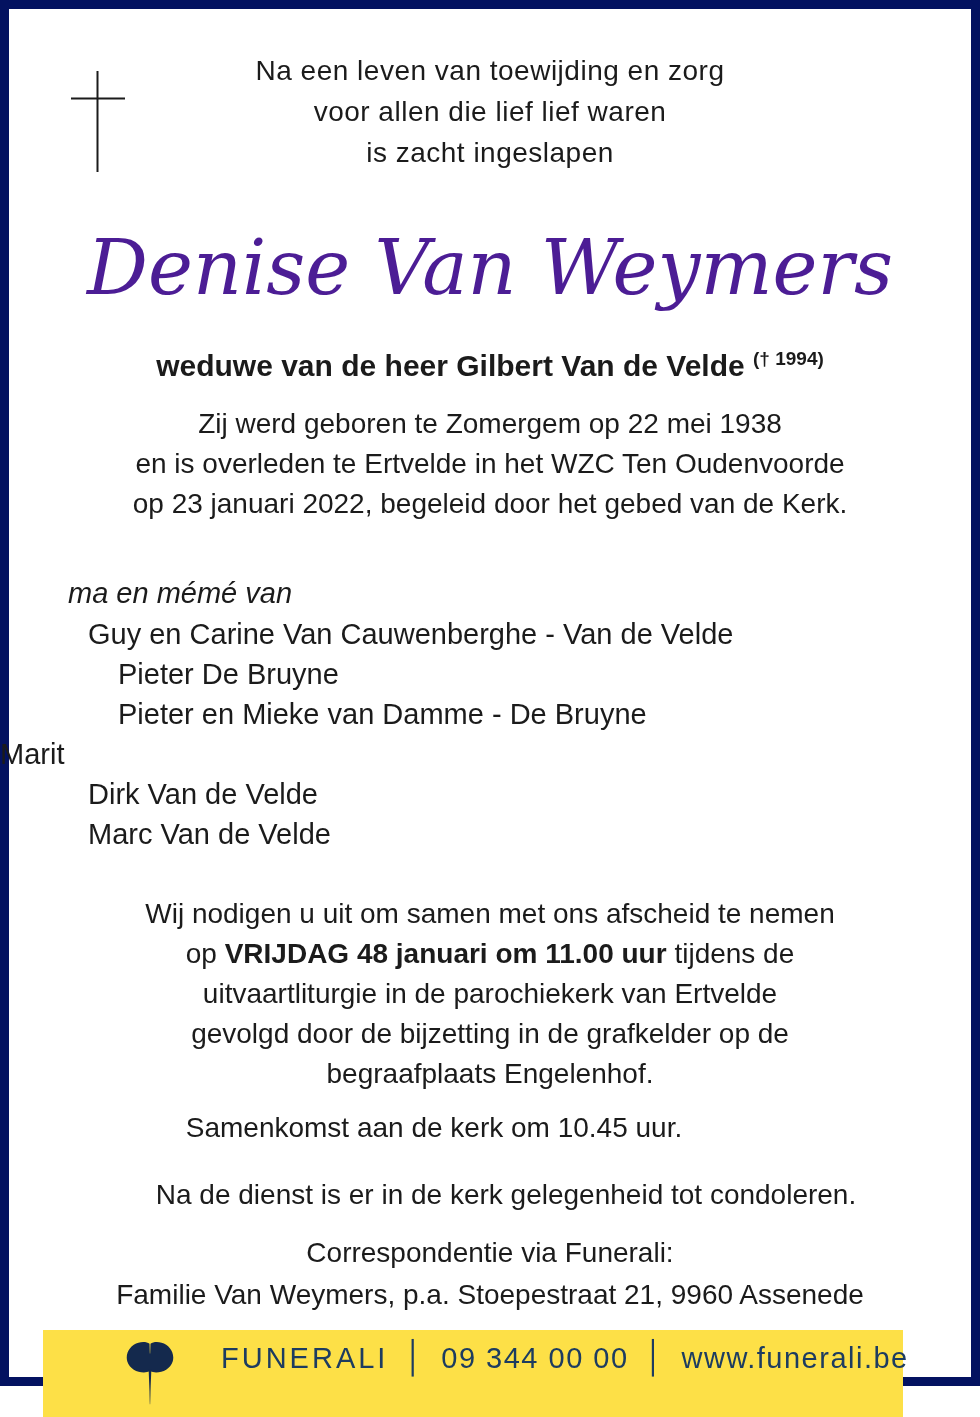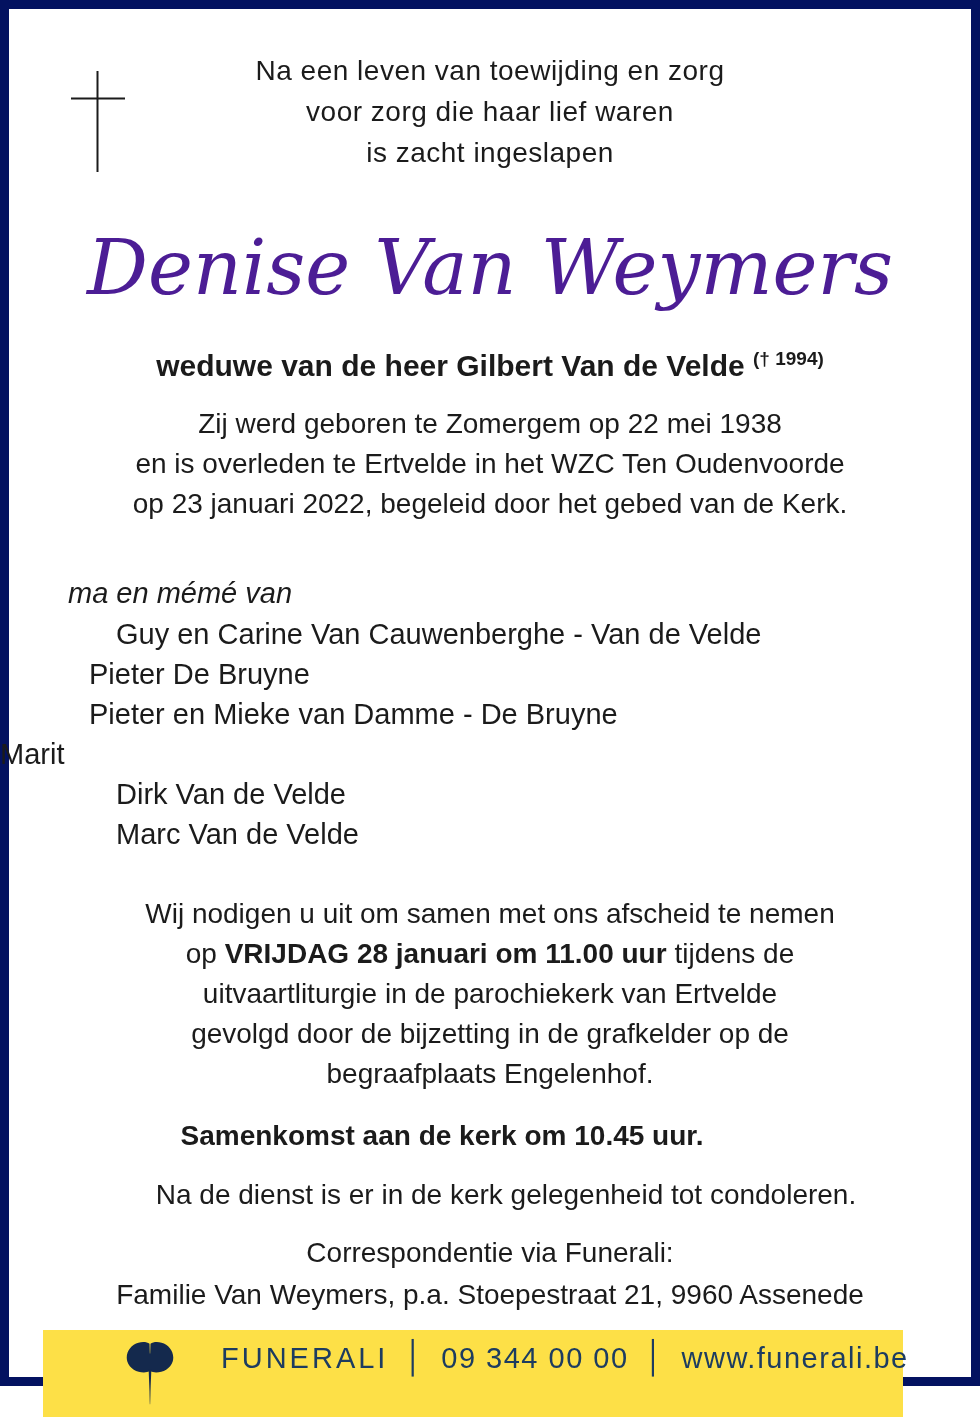"voor zorg die haar lief" div { text: zorg die haar -> allen die lief }
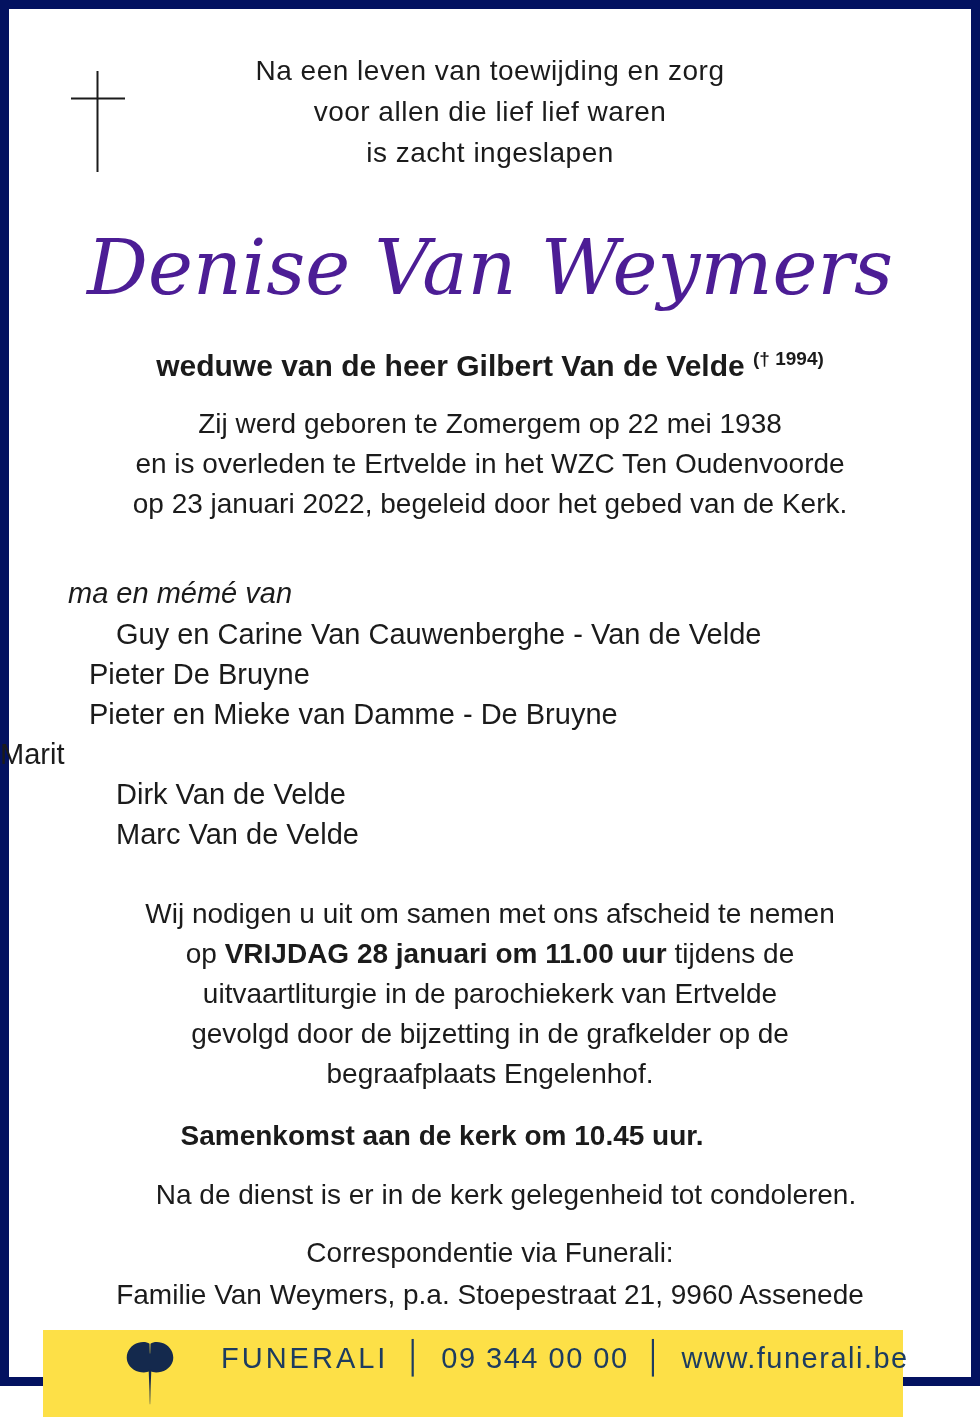"Guy en Carine Van Cauwenberghe" .indent-1 { padding-left: 116px -> 88px }
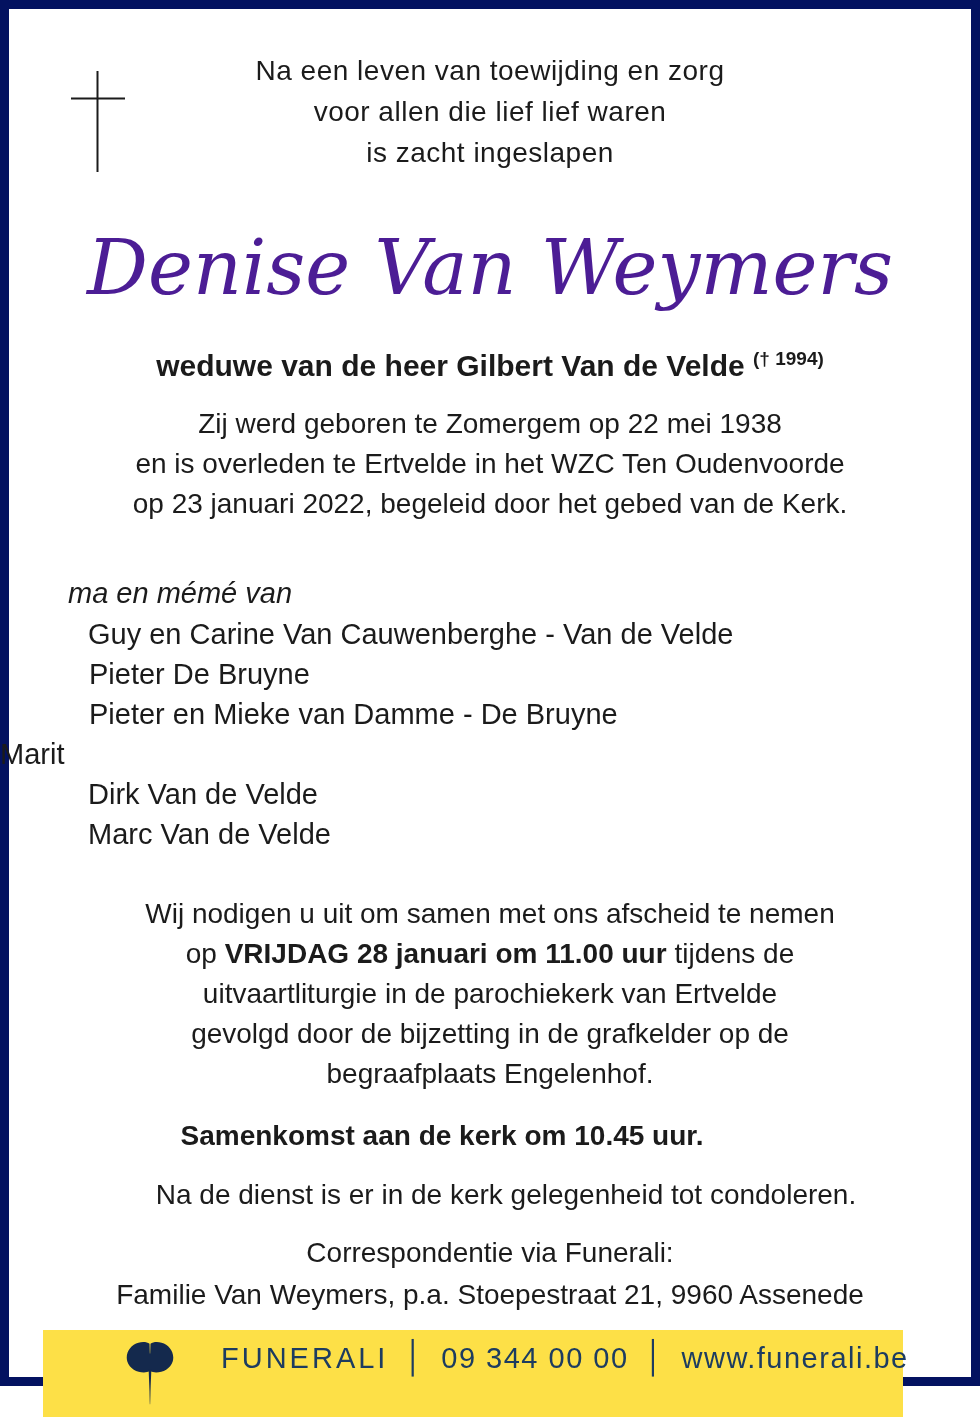"Pieter De Bruyne" .indent-2 { padding-left: 89px -> 118px }
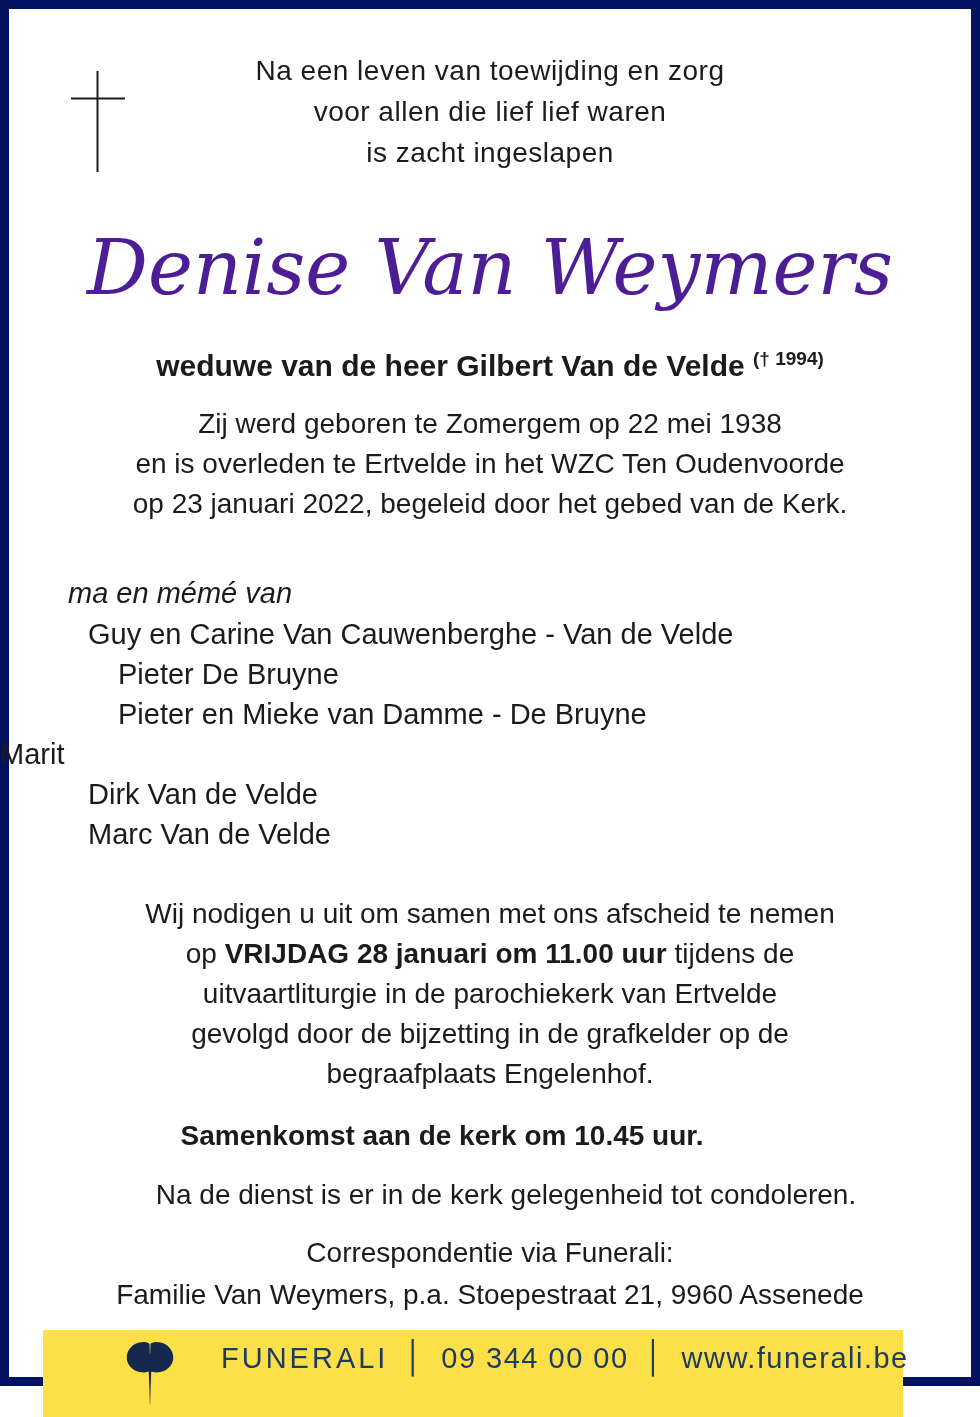"VRIJDAG 28 januari om 11.00" b { text: 28 -> 48 }
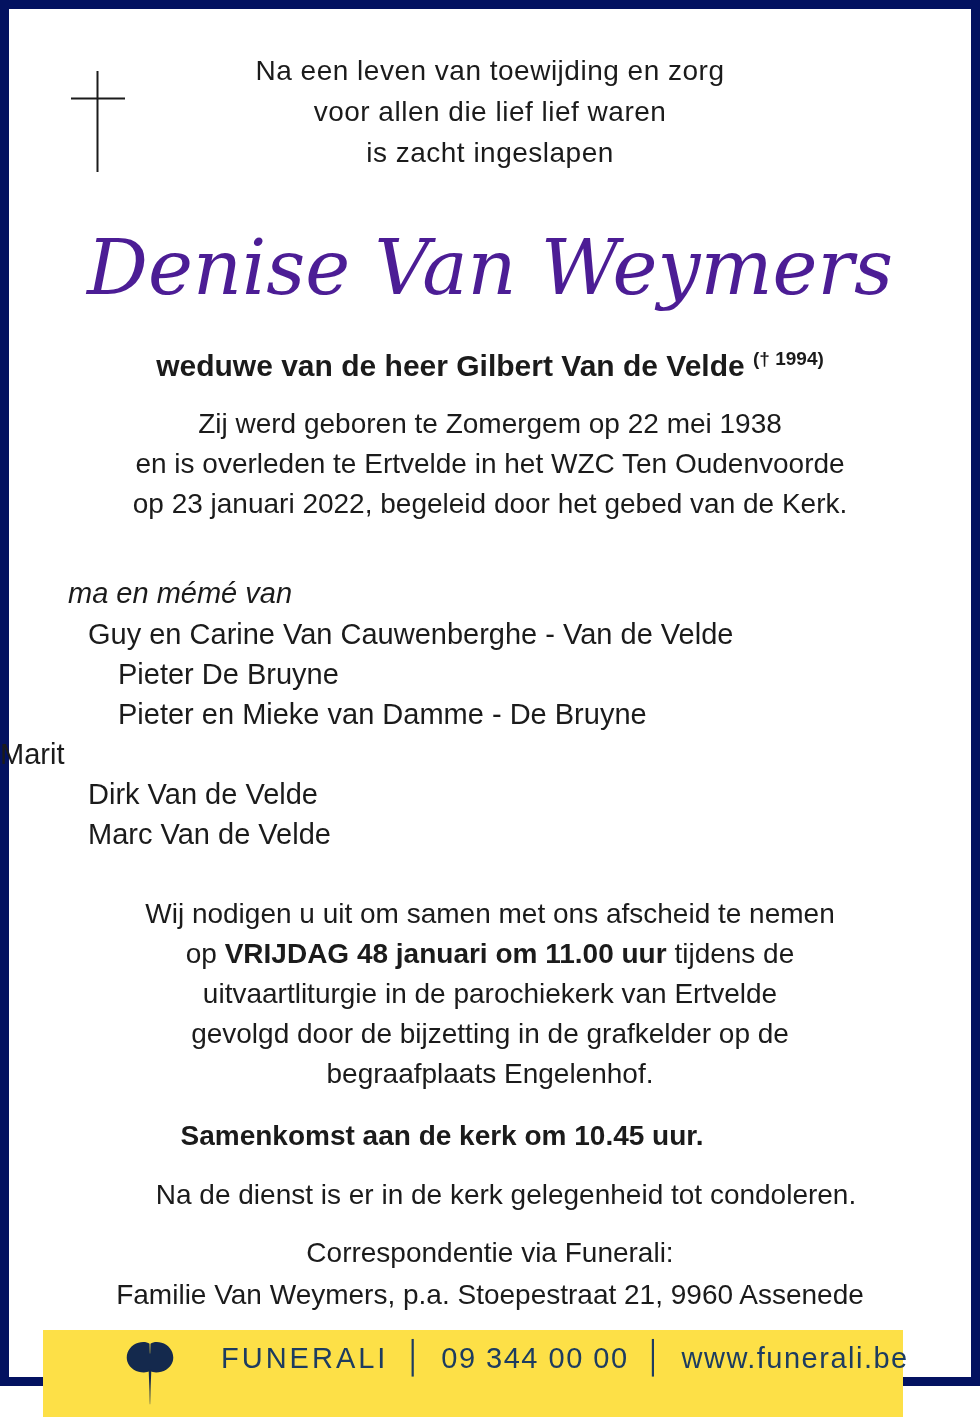"Samenkomst aan de kerk om" .gathering { font-weight: bold -> none; margin: 8px -> 0 }
